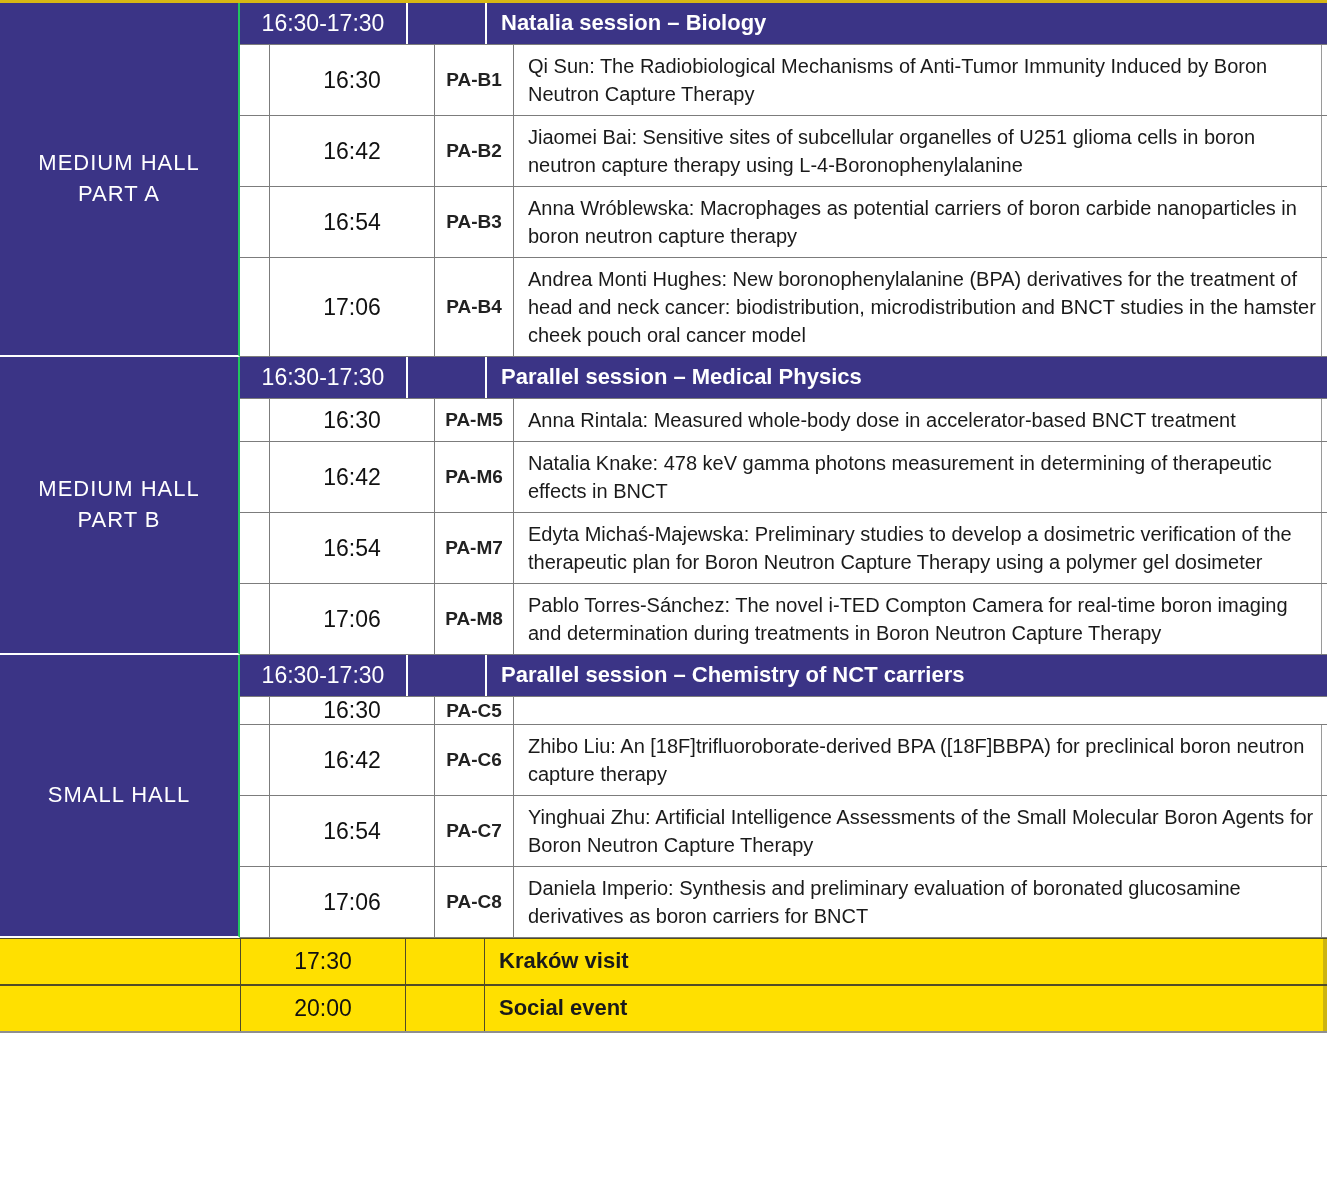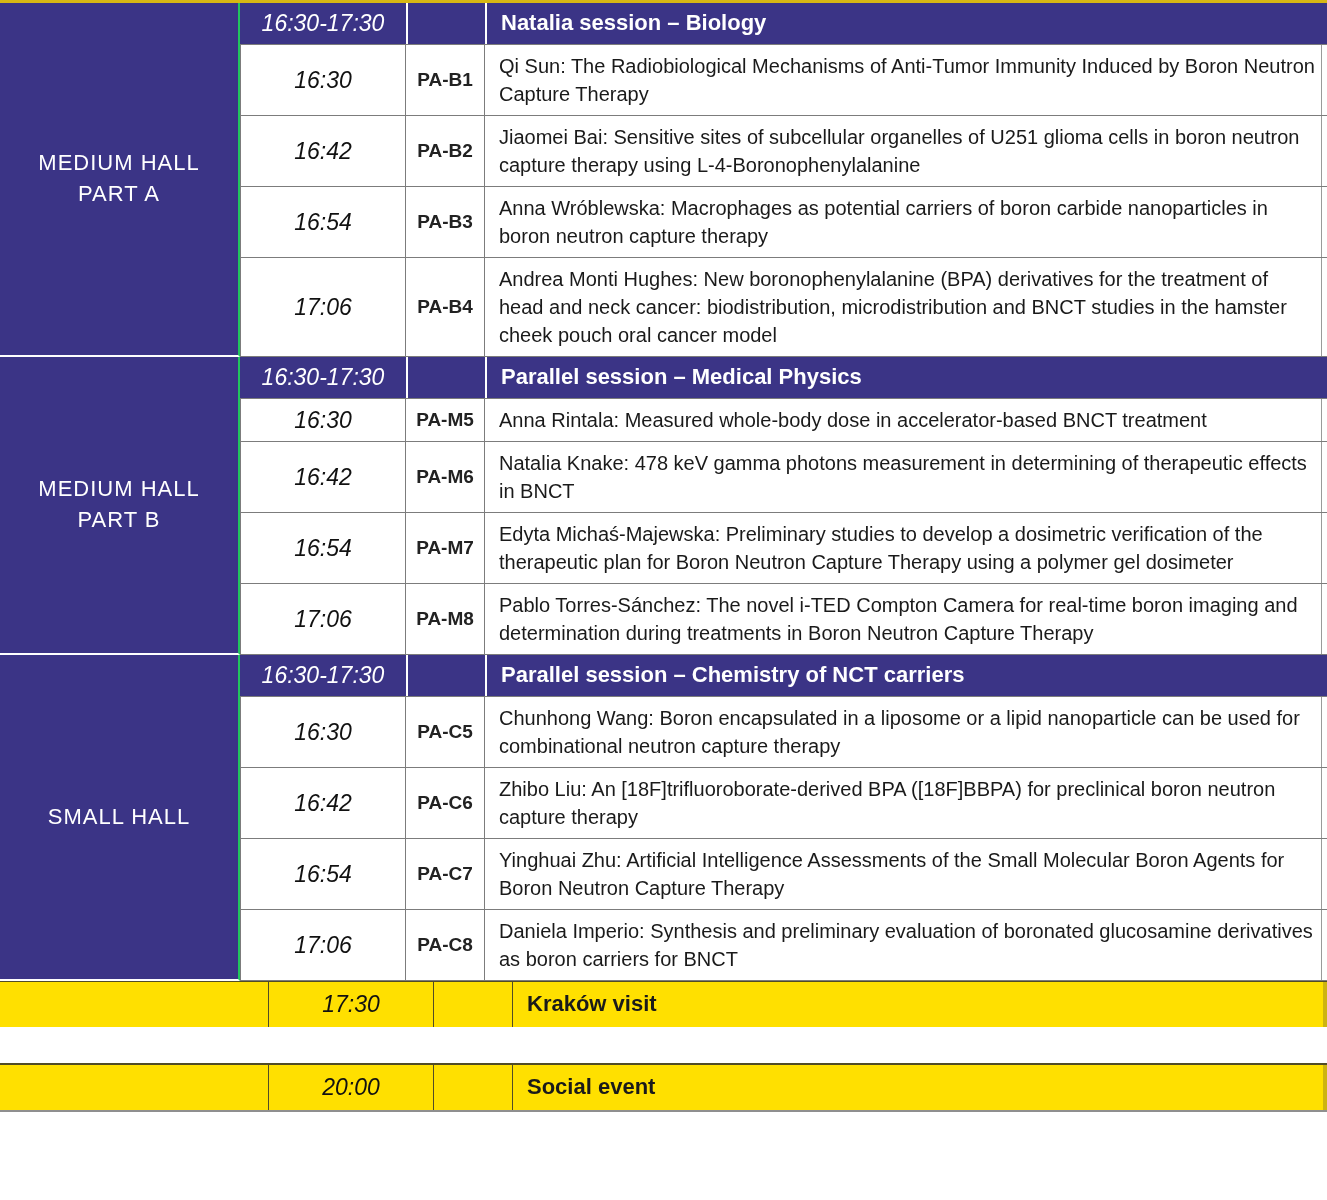"16:30-17:30" .cell-time { font-style: italic -> none }
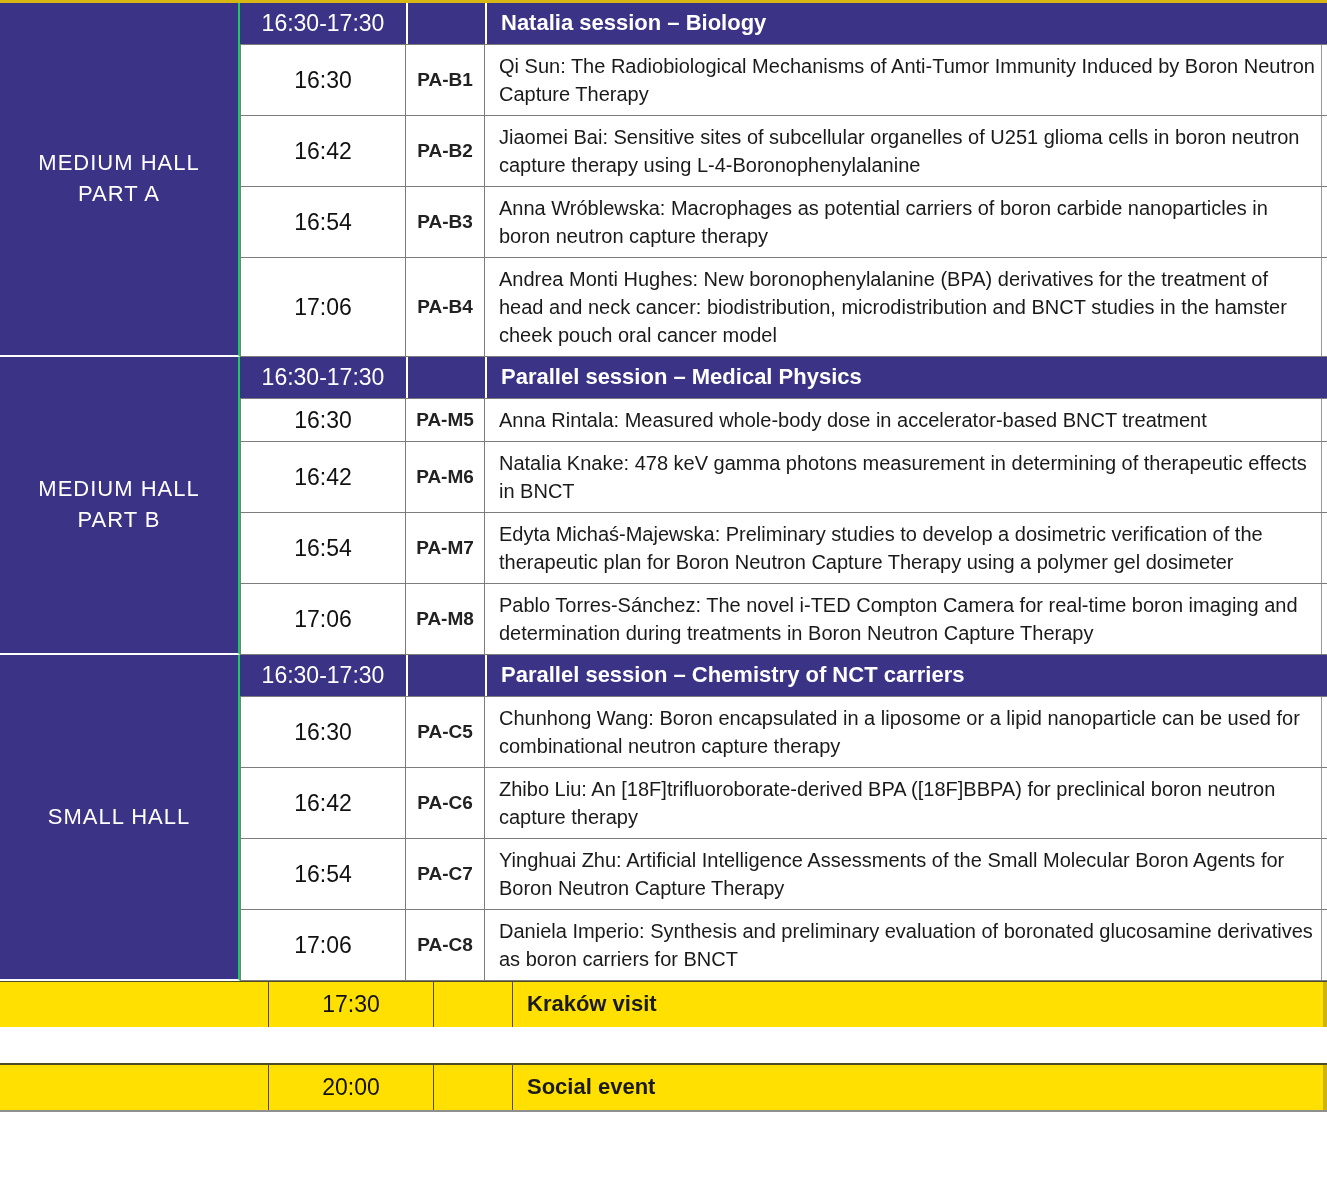"16:30" .talk-row .cell-time { margin-left: none -> 29px }
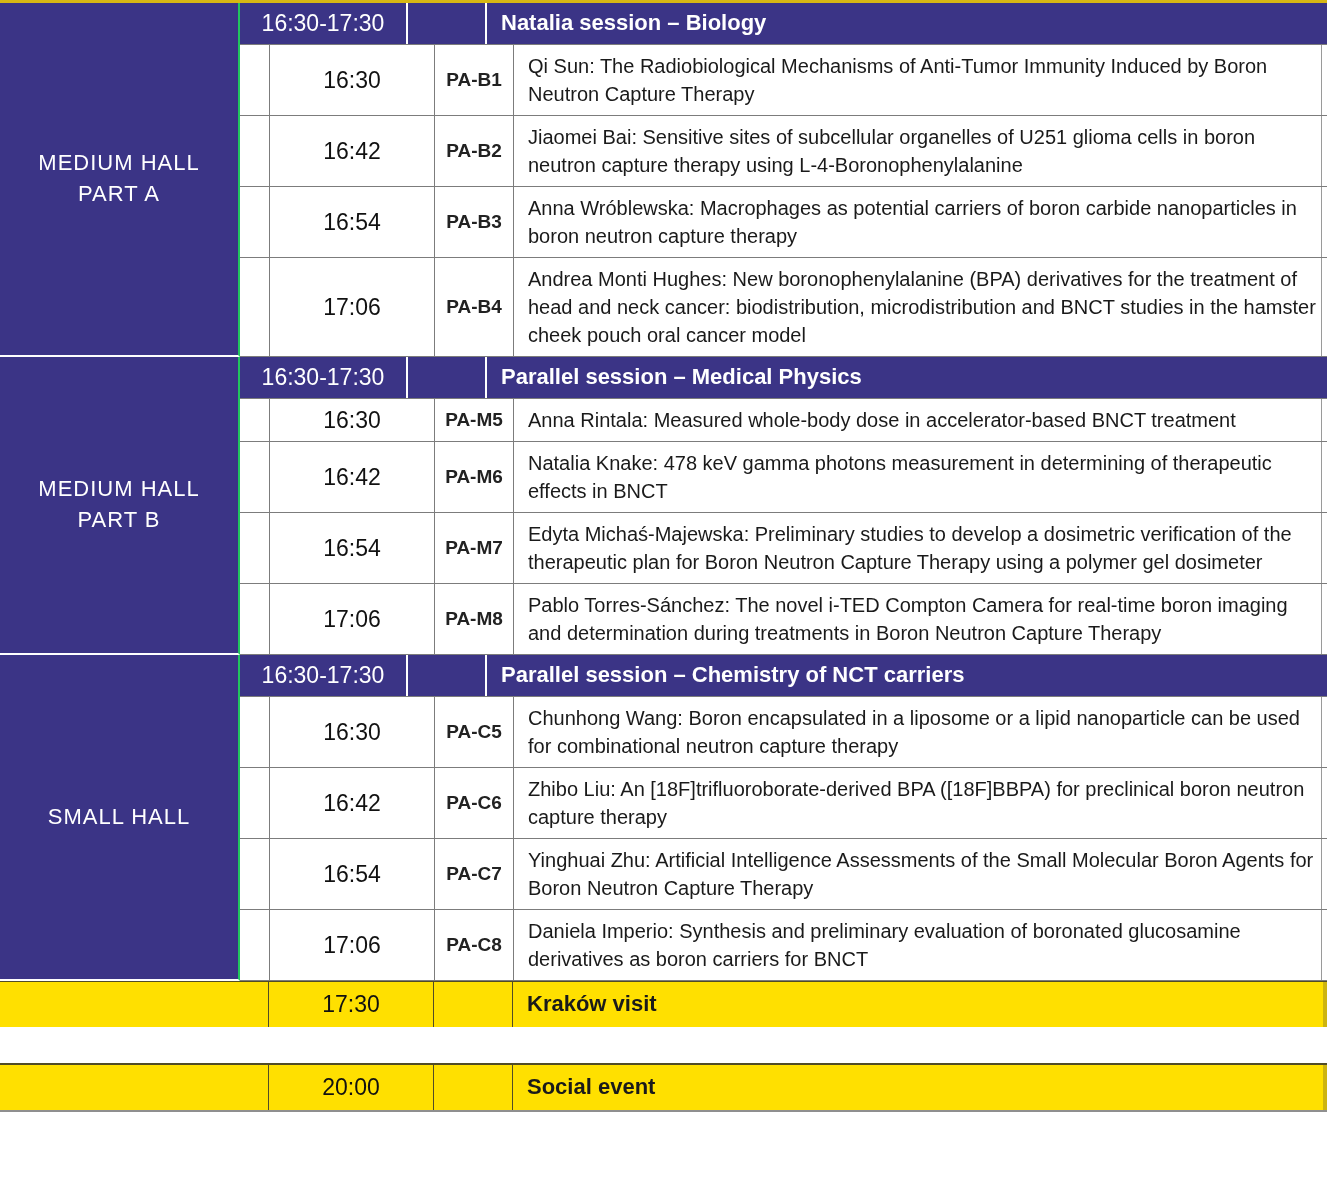"Chunhong Wang: Boron encapsulated in" div.cell-desc { html: <div>Chunhong Wang: Boron encapsulated in a liposome or a lipid nanoparticle can be used for combinational neutron capture therapy</div> -> none }
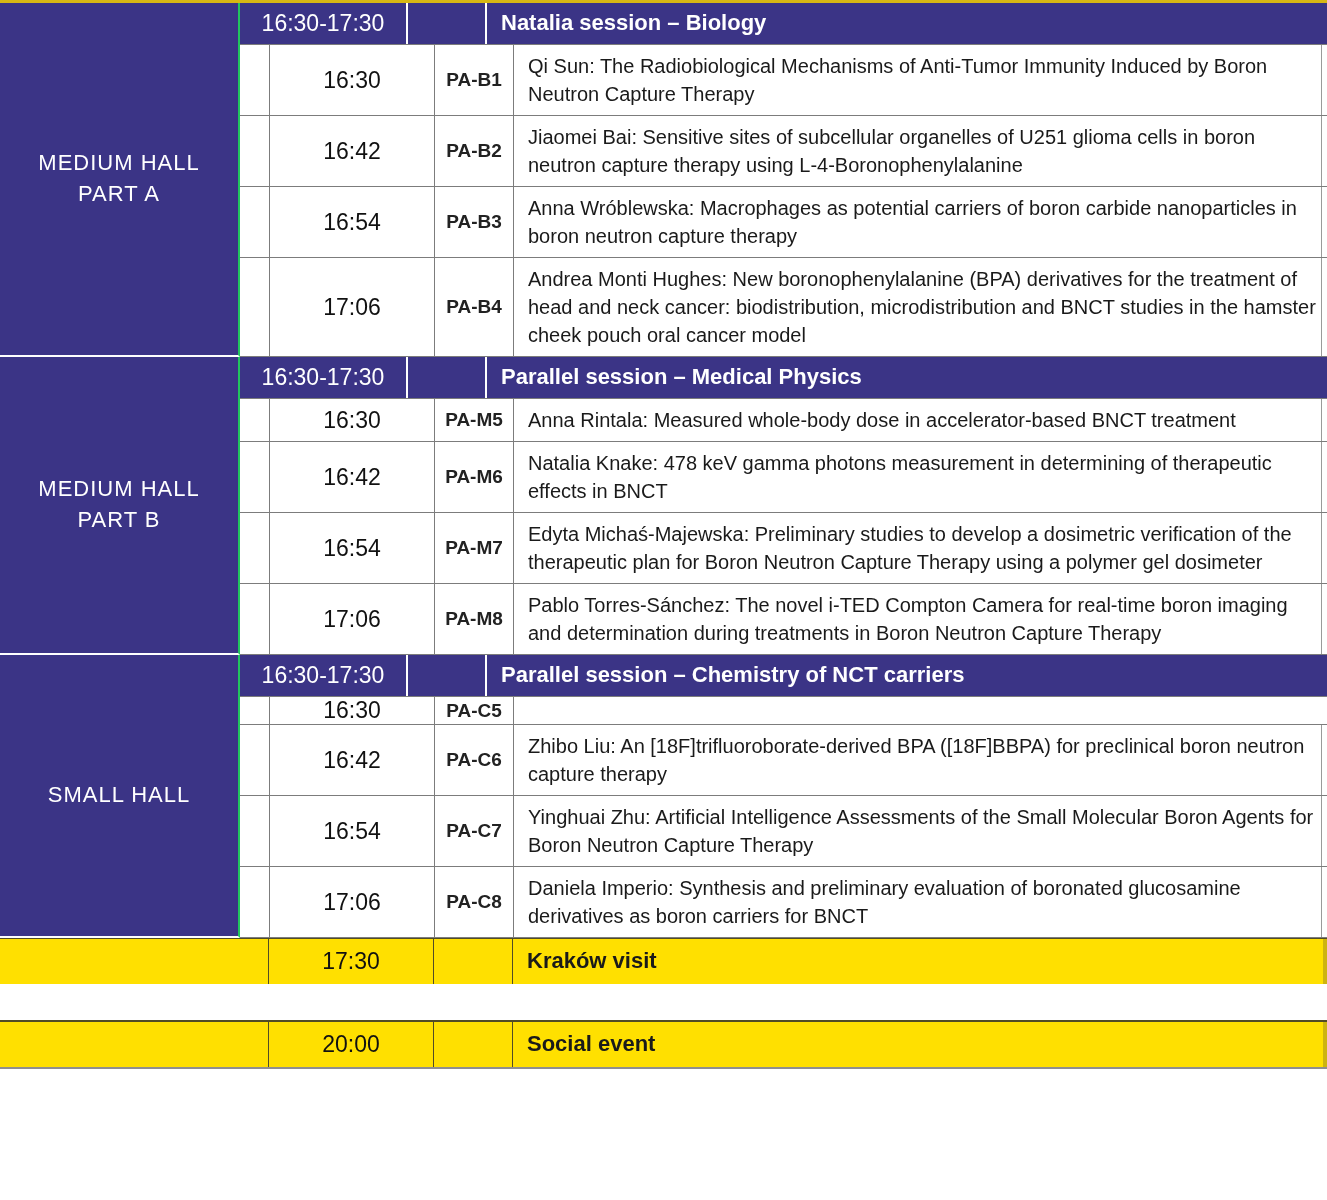"17:30" .event-row { padding-left: 28px -> none }
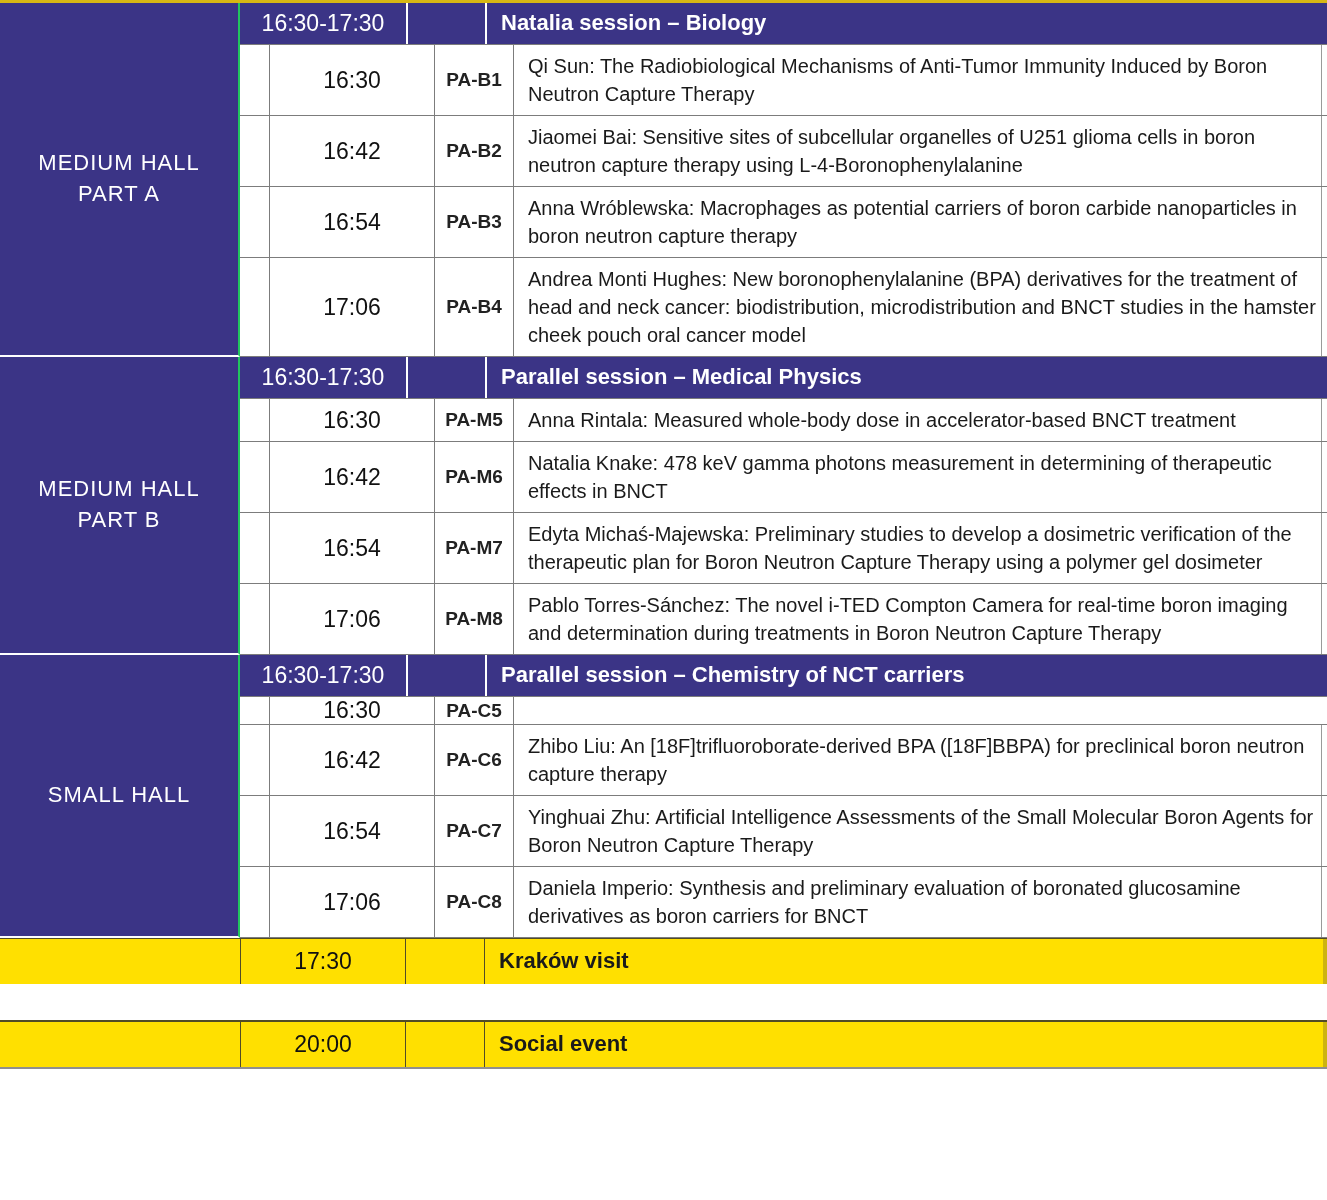"20:00" .event-row + .event-row { margin-top: 36px -> none }
